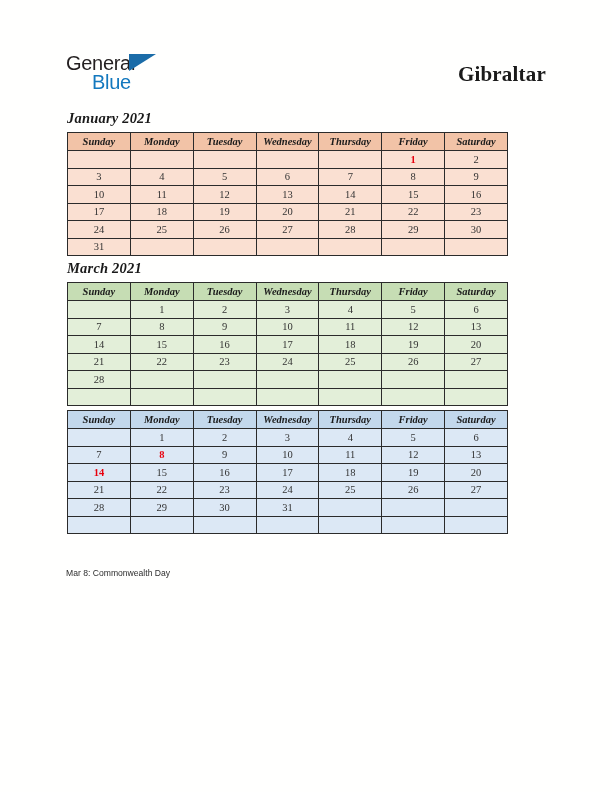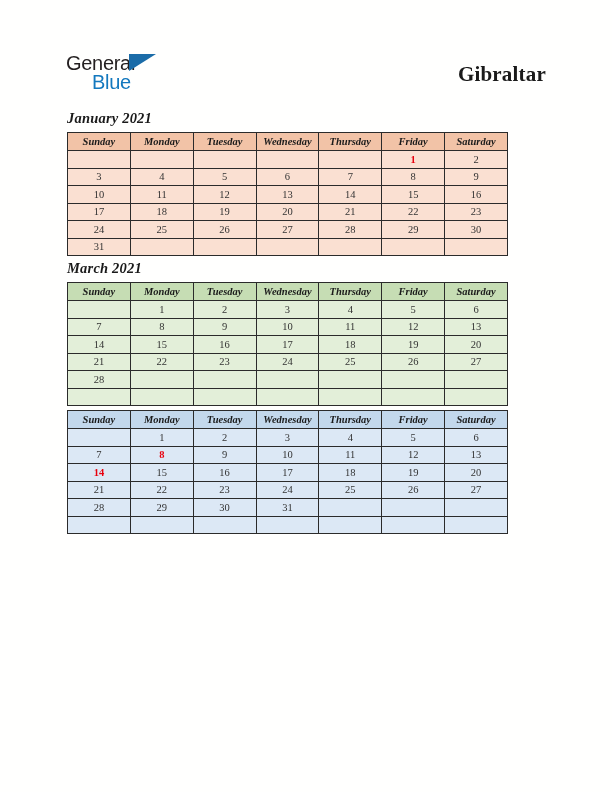"Mar 8: Commonwealth Day" div.holiday-item { html: none -> <div>Mar 8: Commonwealth Day</div> }
